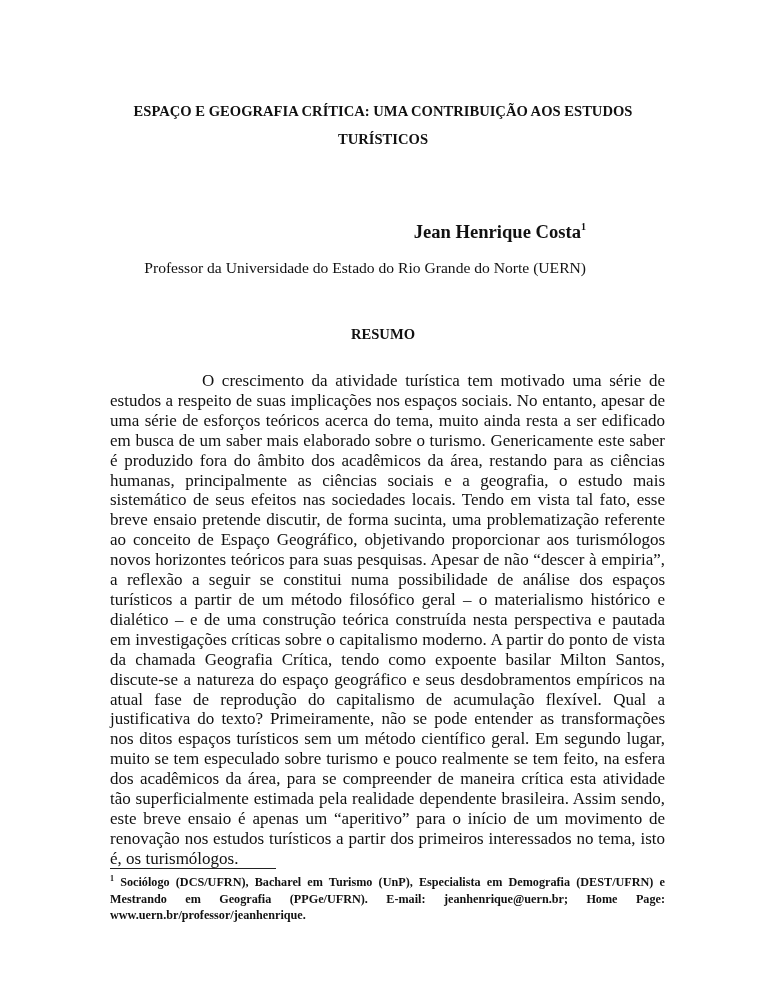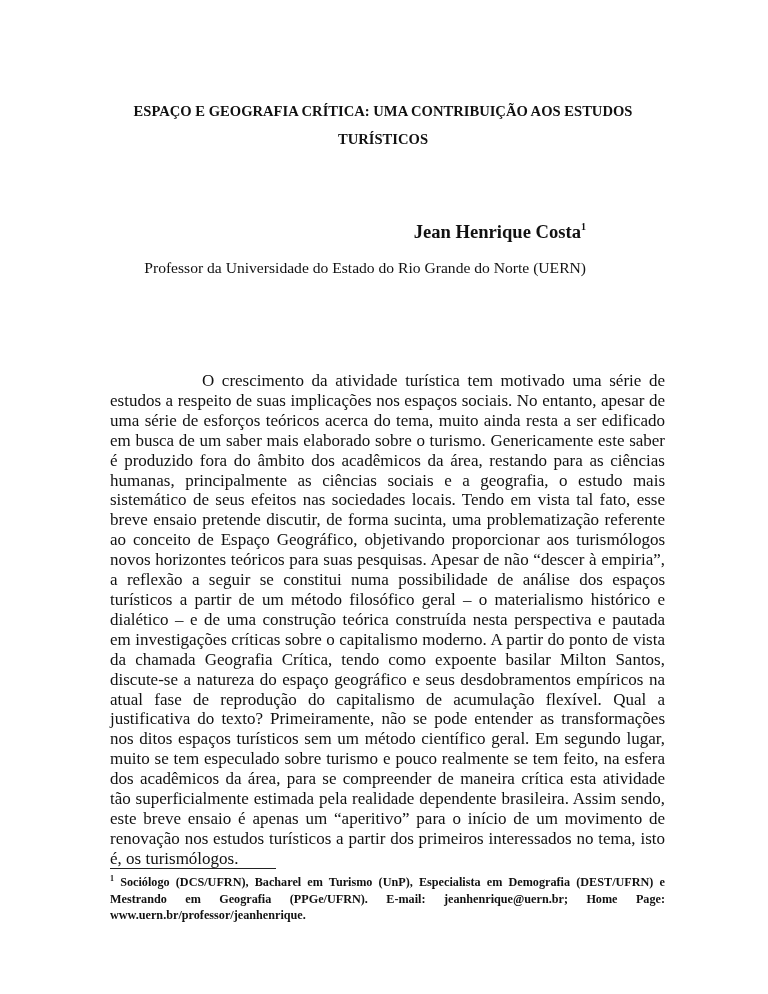"RESUMO" h2.section-heading { html: none -> <h2>RESUMO</h2> }
